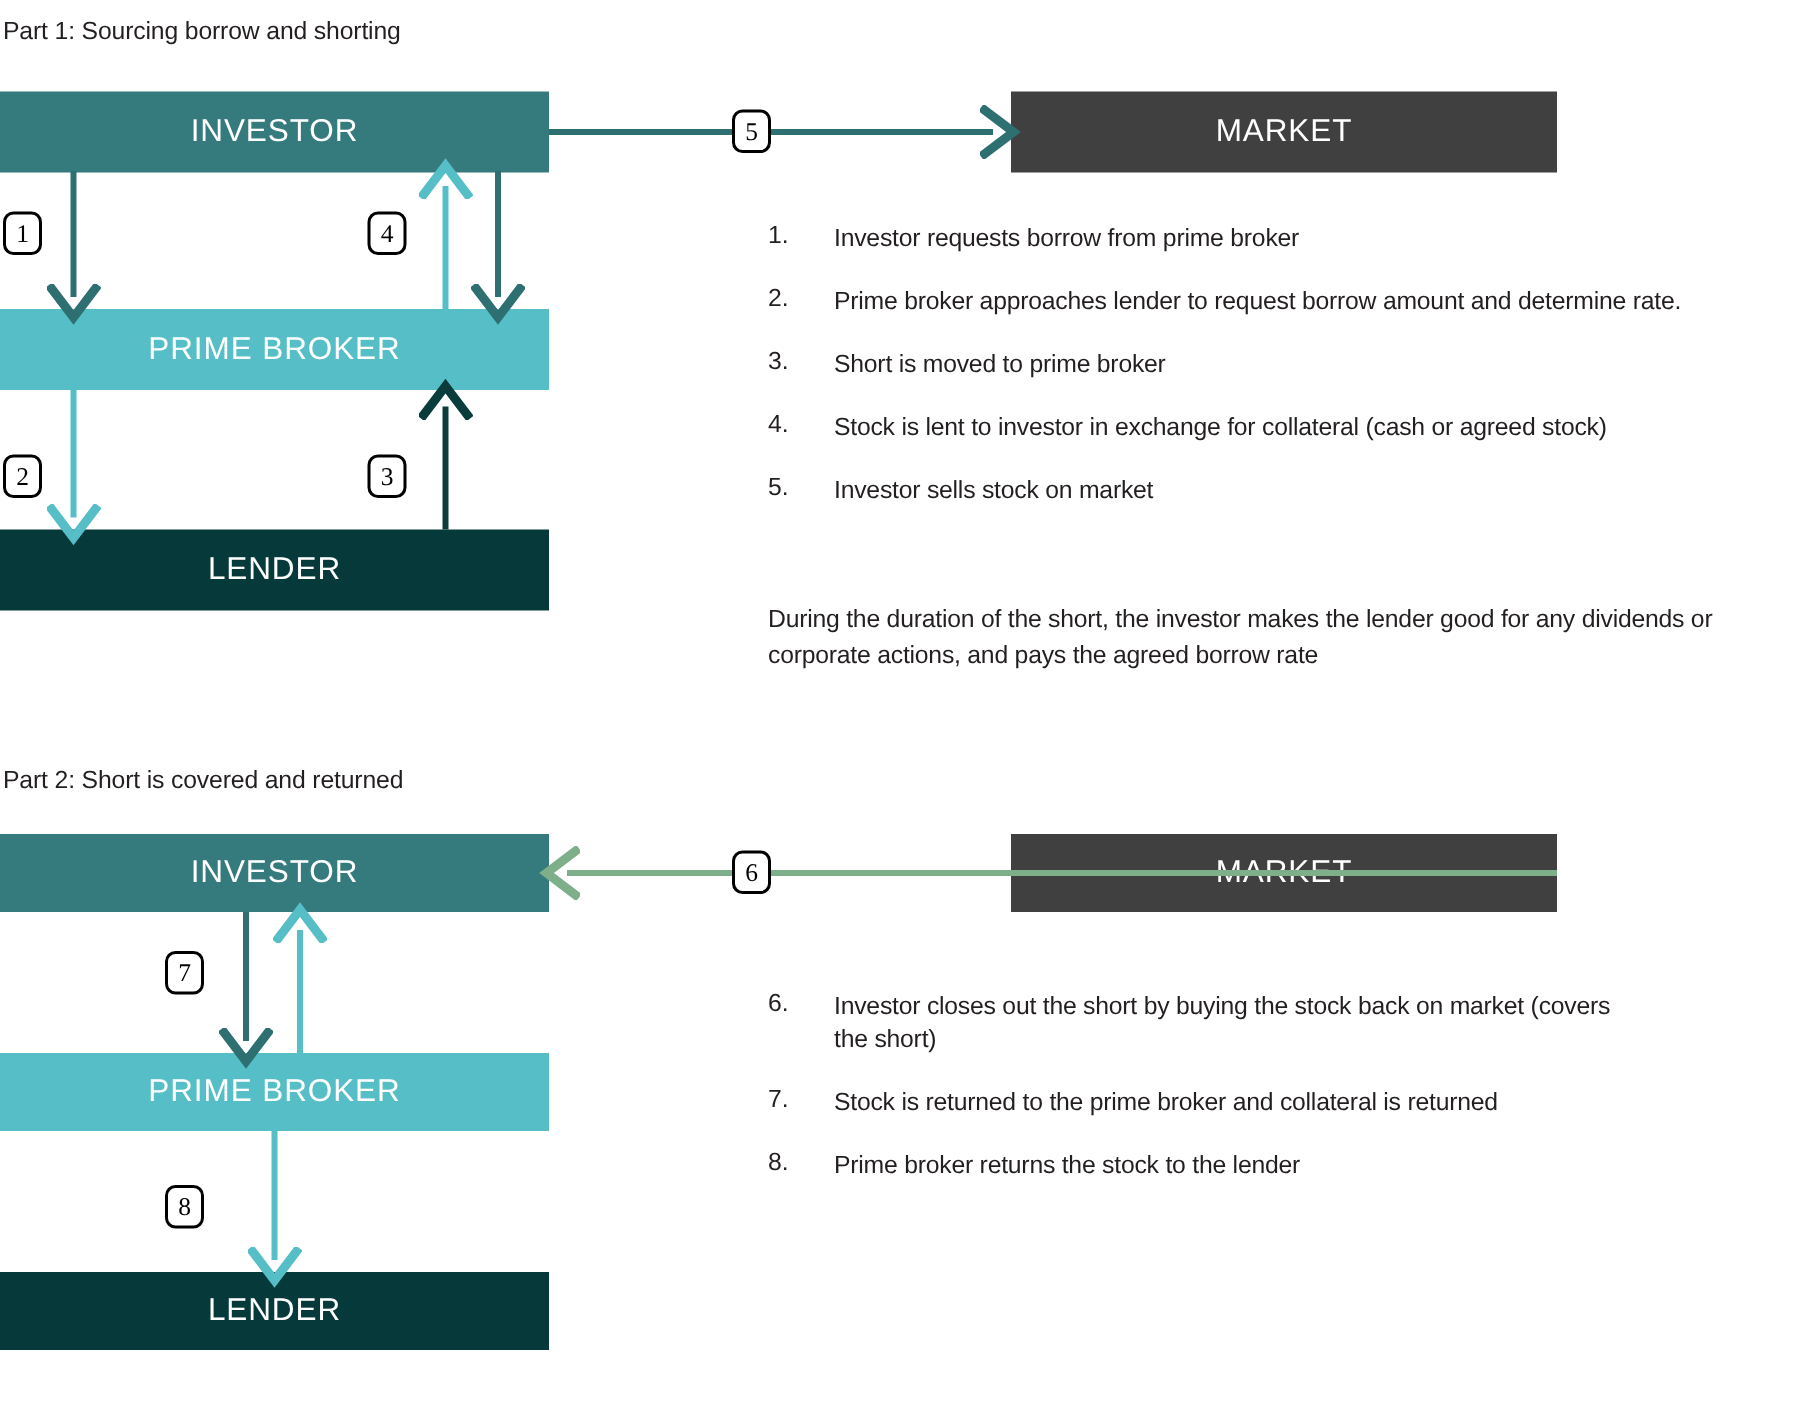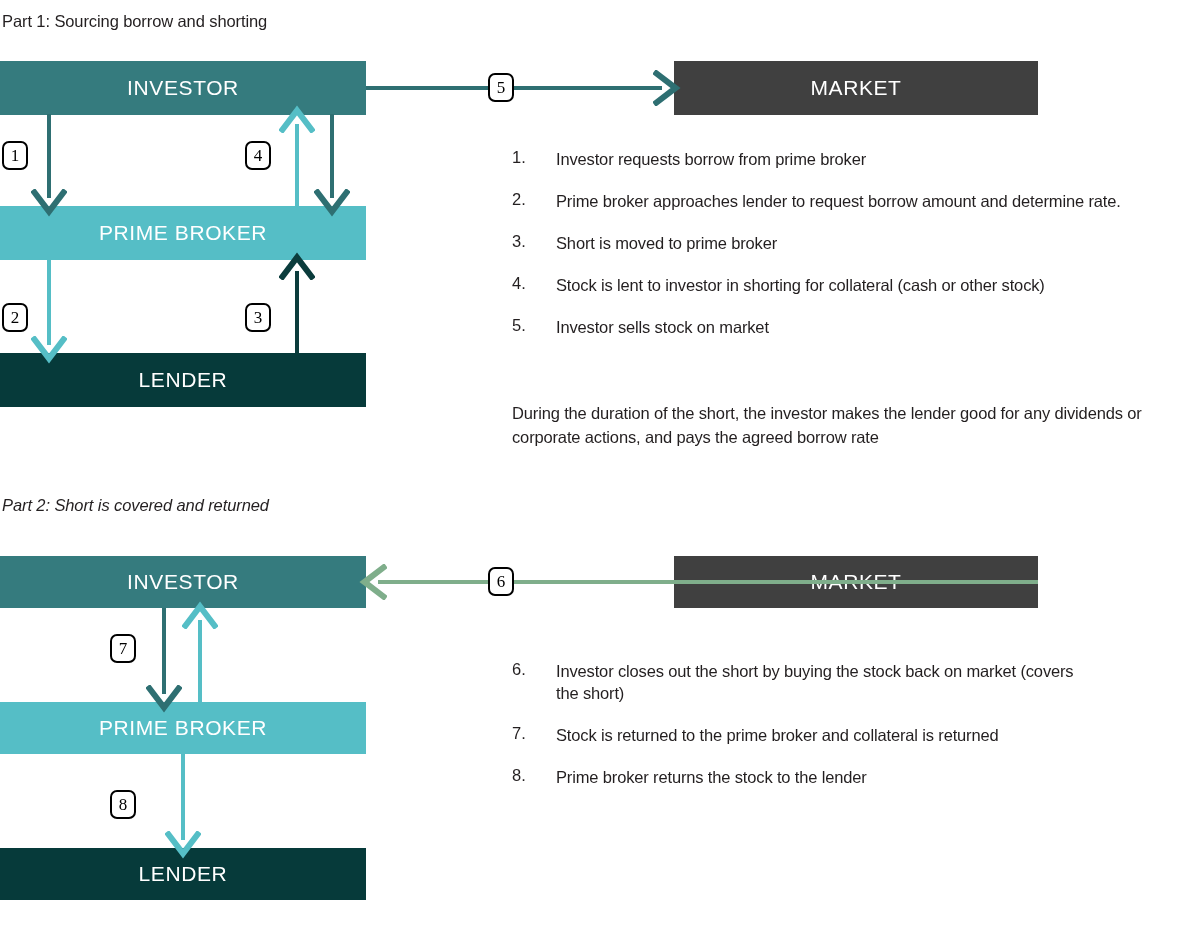"Stock is lent to investor" span.list-text { text: shorting for collateral (cash or other -> exchange for collateral (cash or agreed }
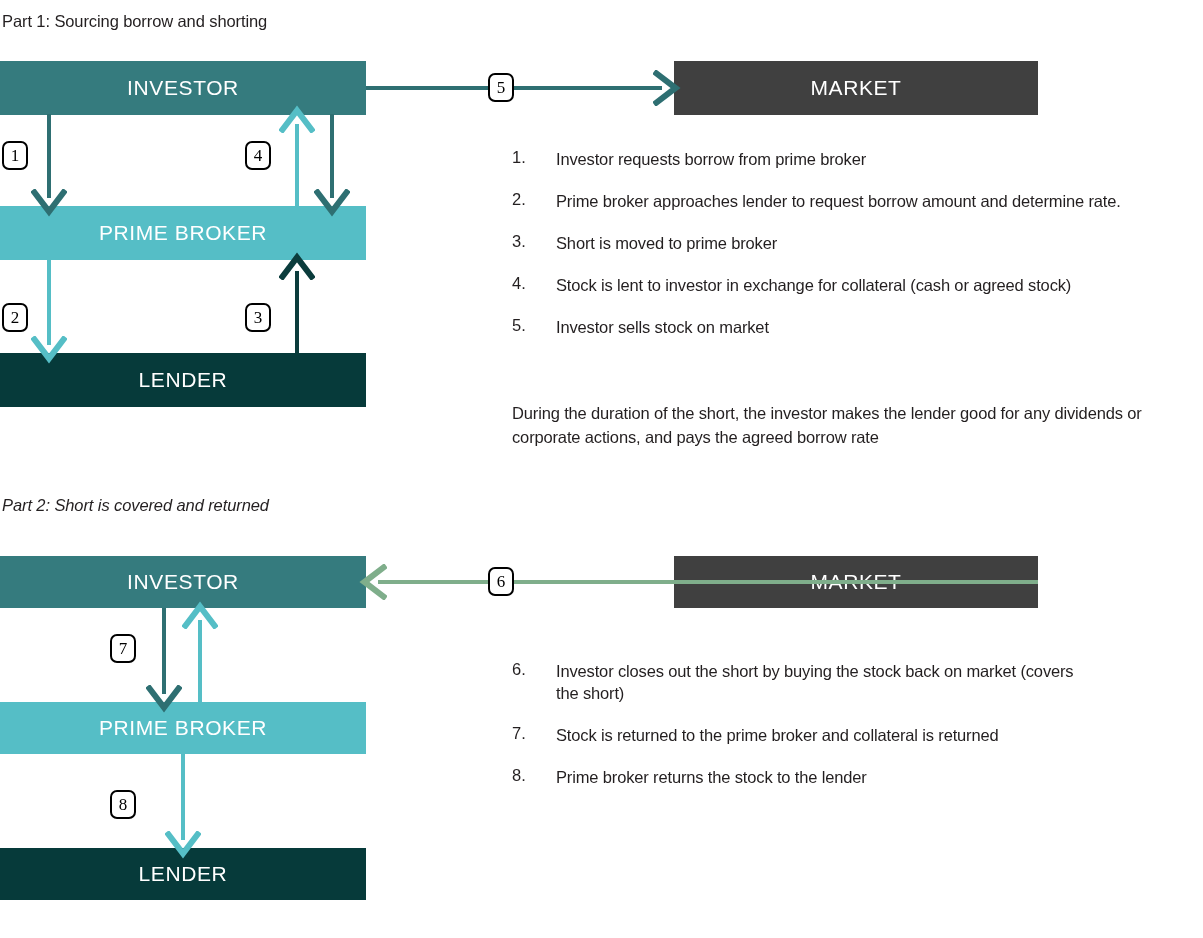"Part 2: Short is covered" div.part-title { font-style: italic -> none; top: 496px -> 511px }
